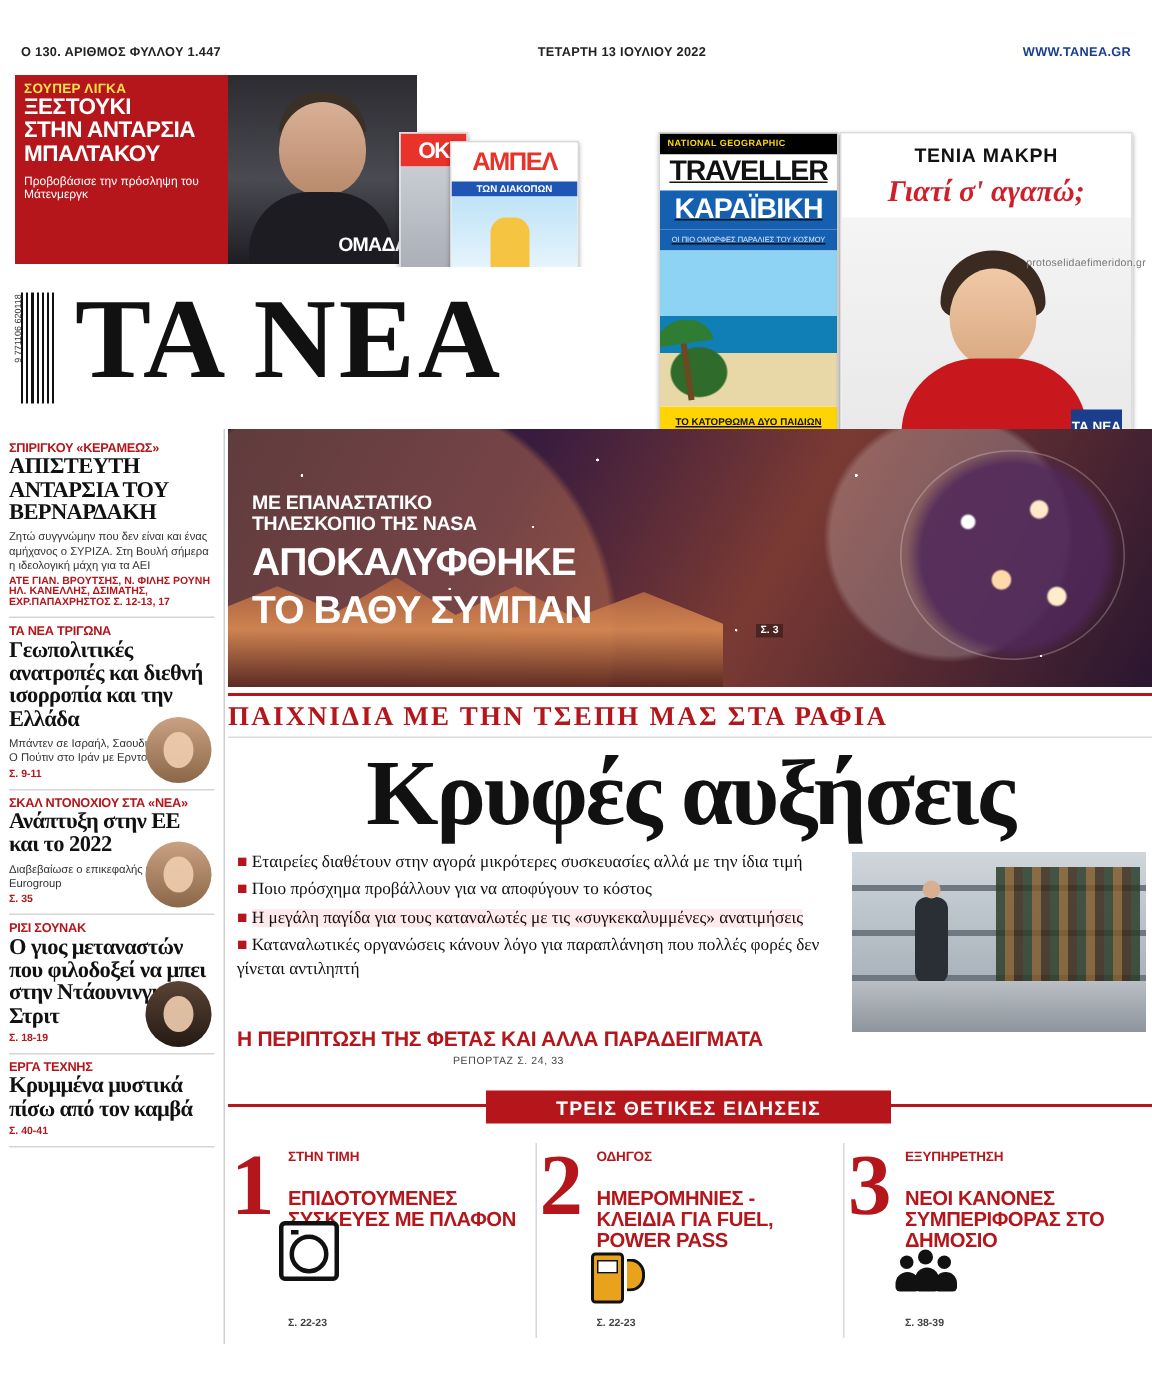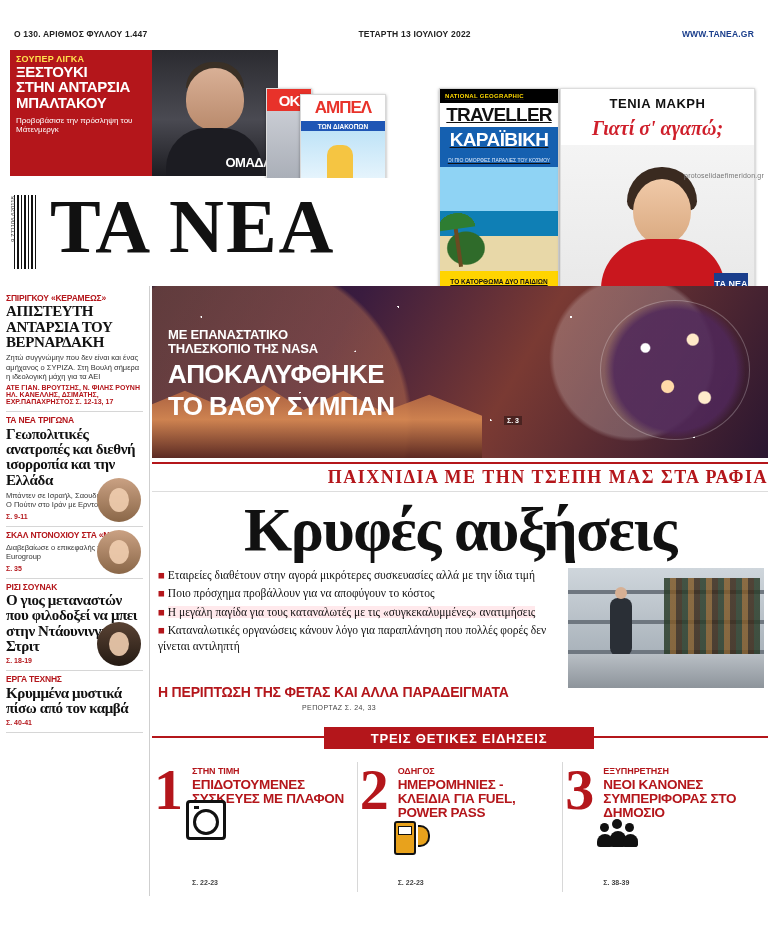"ΠΑΙΧΝΙΔΙΑ ΜΕ ΤΗΝ ΤΣΕΠΗ ΜΑΣ" .overline-wrap { justify-content: flex-end -> flex-start }
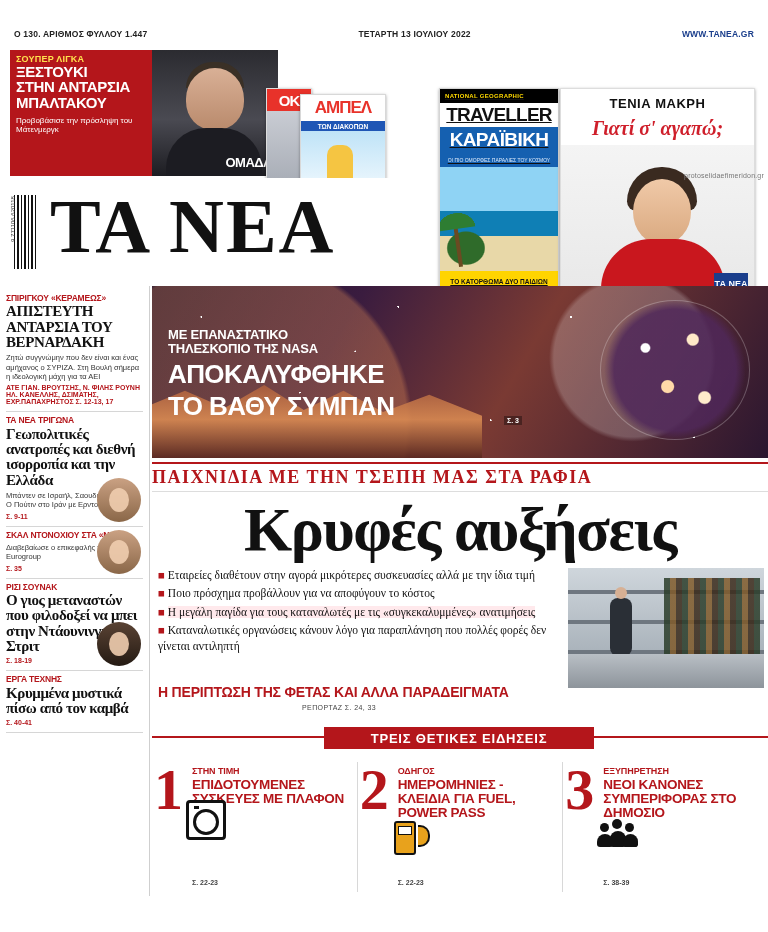"Ανάπτυξη στην ΕΕ και το" div.rail-head { html: none -> <div>Ανάπτυξη στην ΕΕ και το 2022</div> }
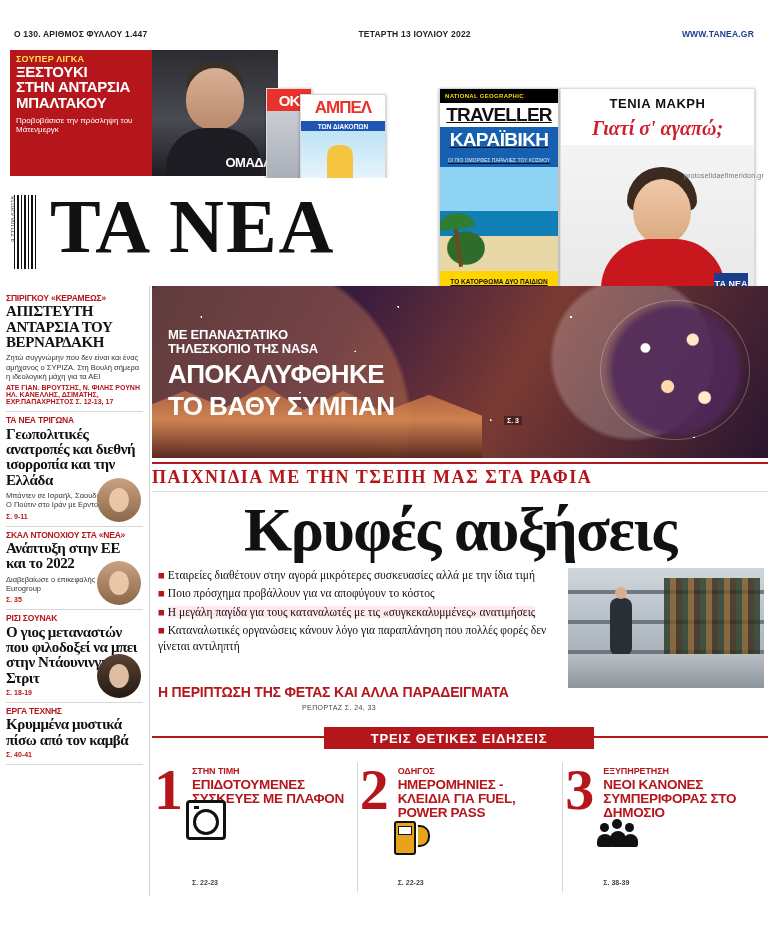"ΕΠΙΔΟΤΟΥΜΕΝΕΣ ΣΥΣΚΕΥΕΣ ΜΕ ΠΛΑΦΟΝ" .col-head { margin-top: 2px -> 16px }
